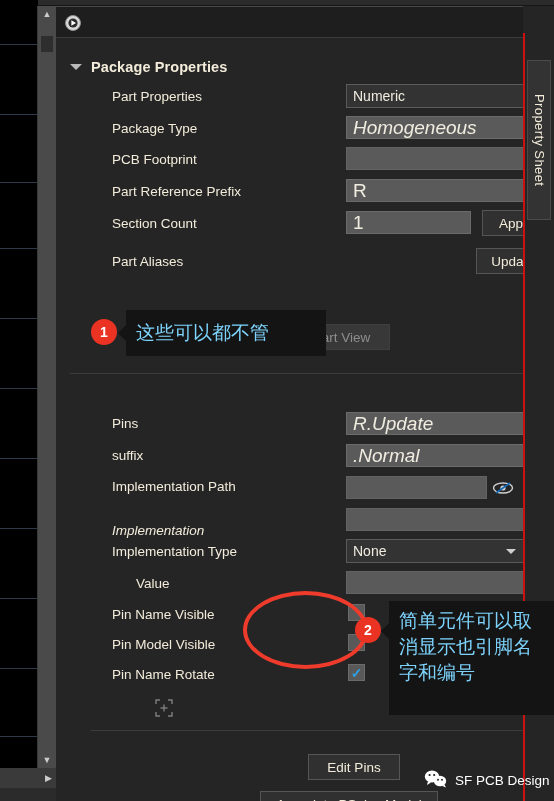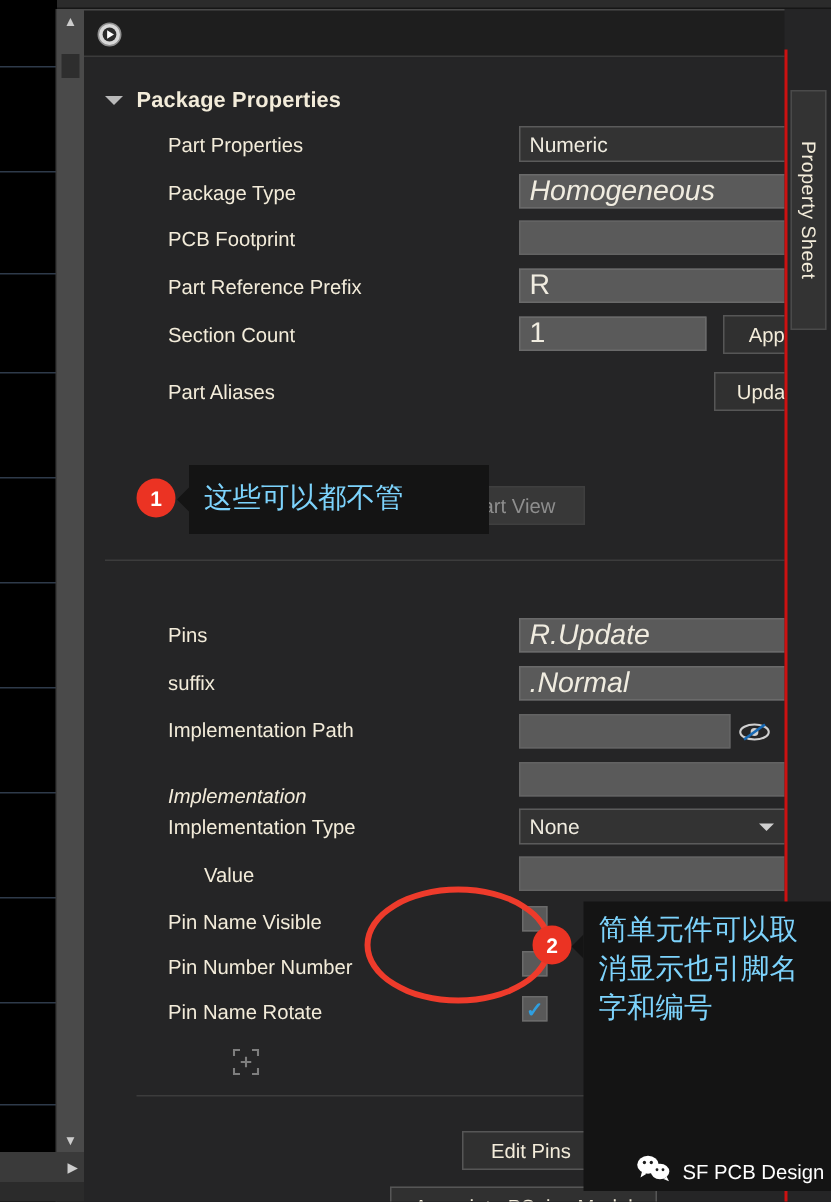"简单元件可以取消显示也引脚名字和编号" div.callout { height: 193px -> 114px }
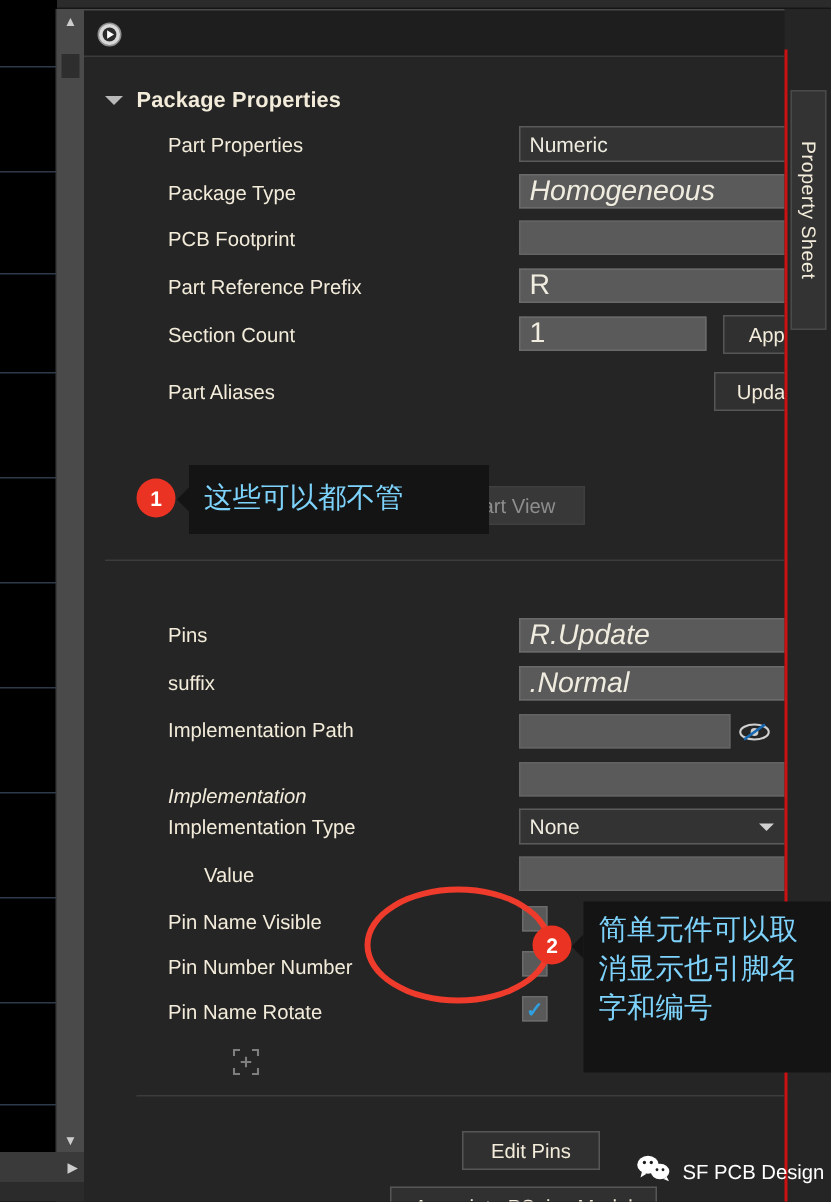"Pin Number Number" div.row-label { text: Number Number -> Model Visible }
